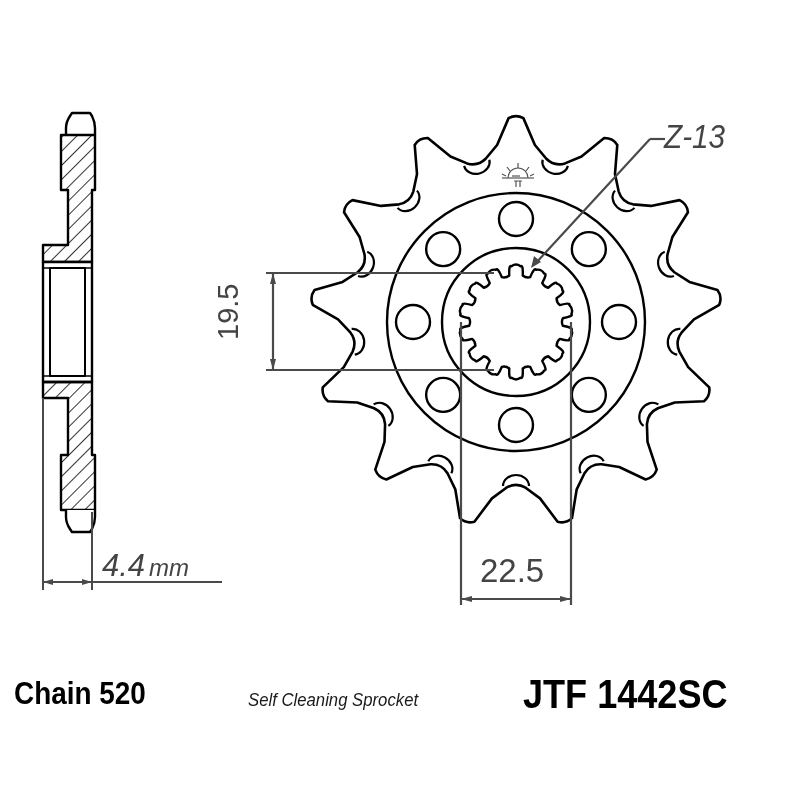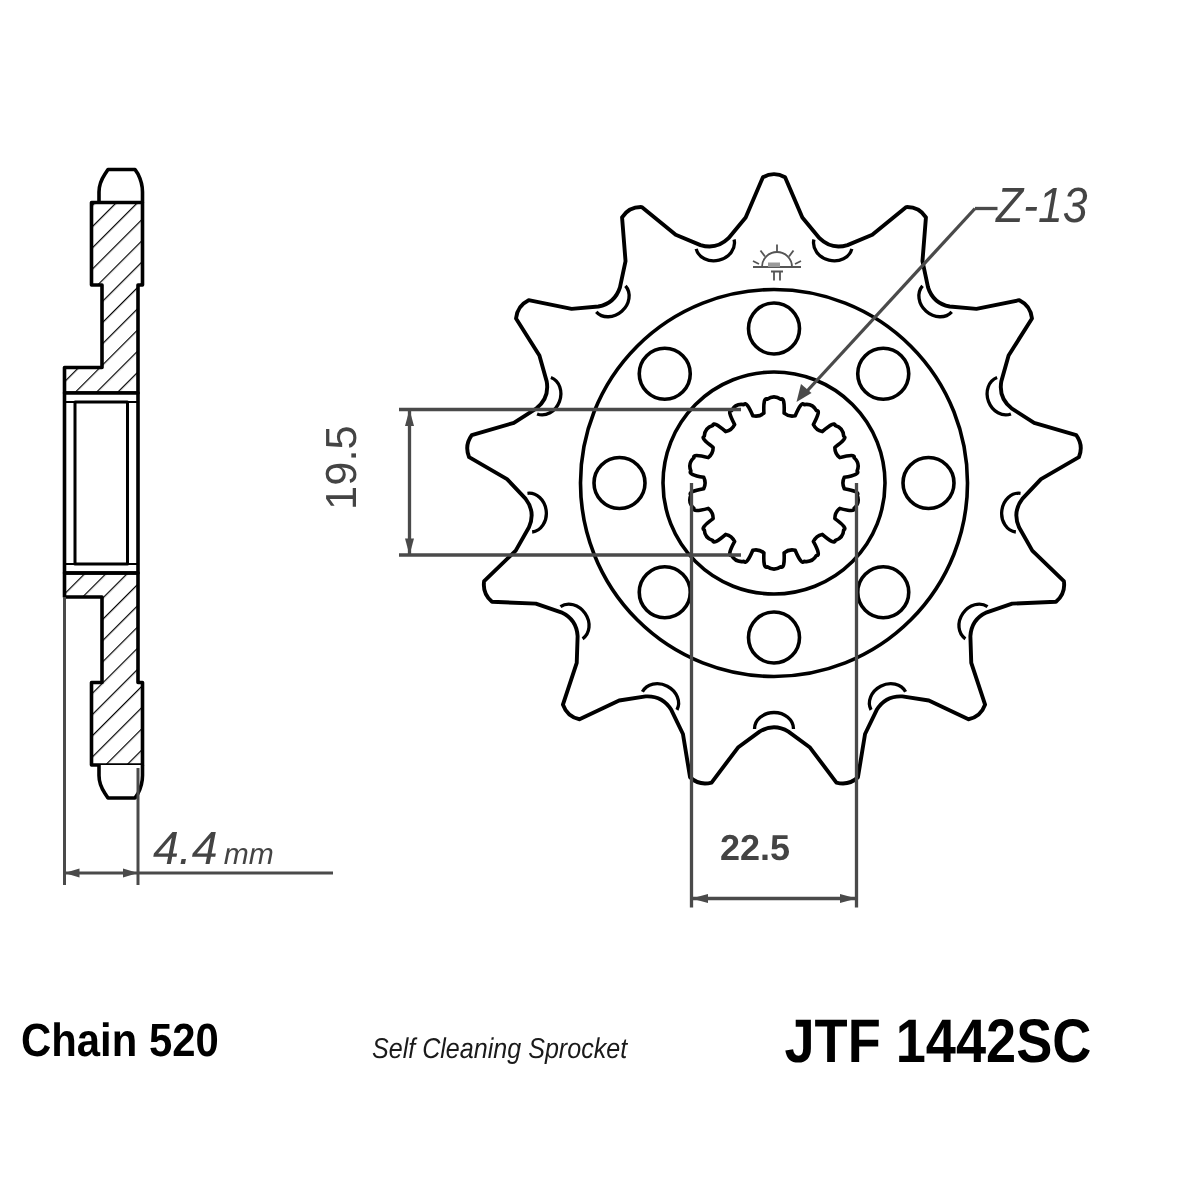"mm" .dim-thick .unit { font-size: 20px -> 24px }
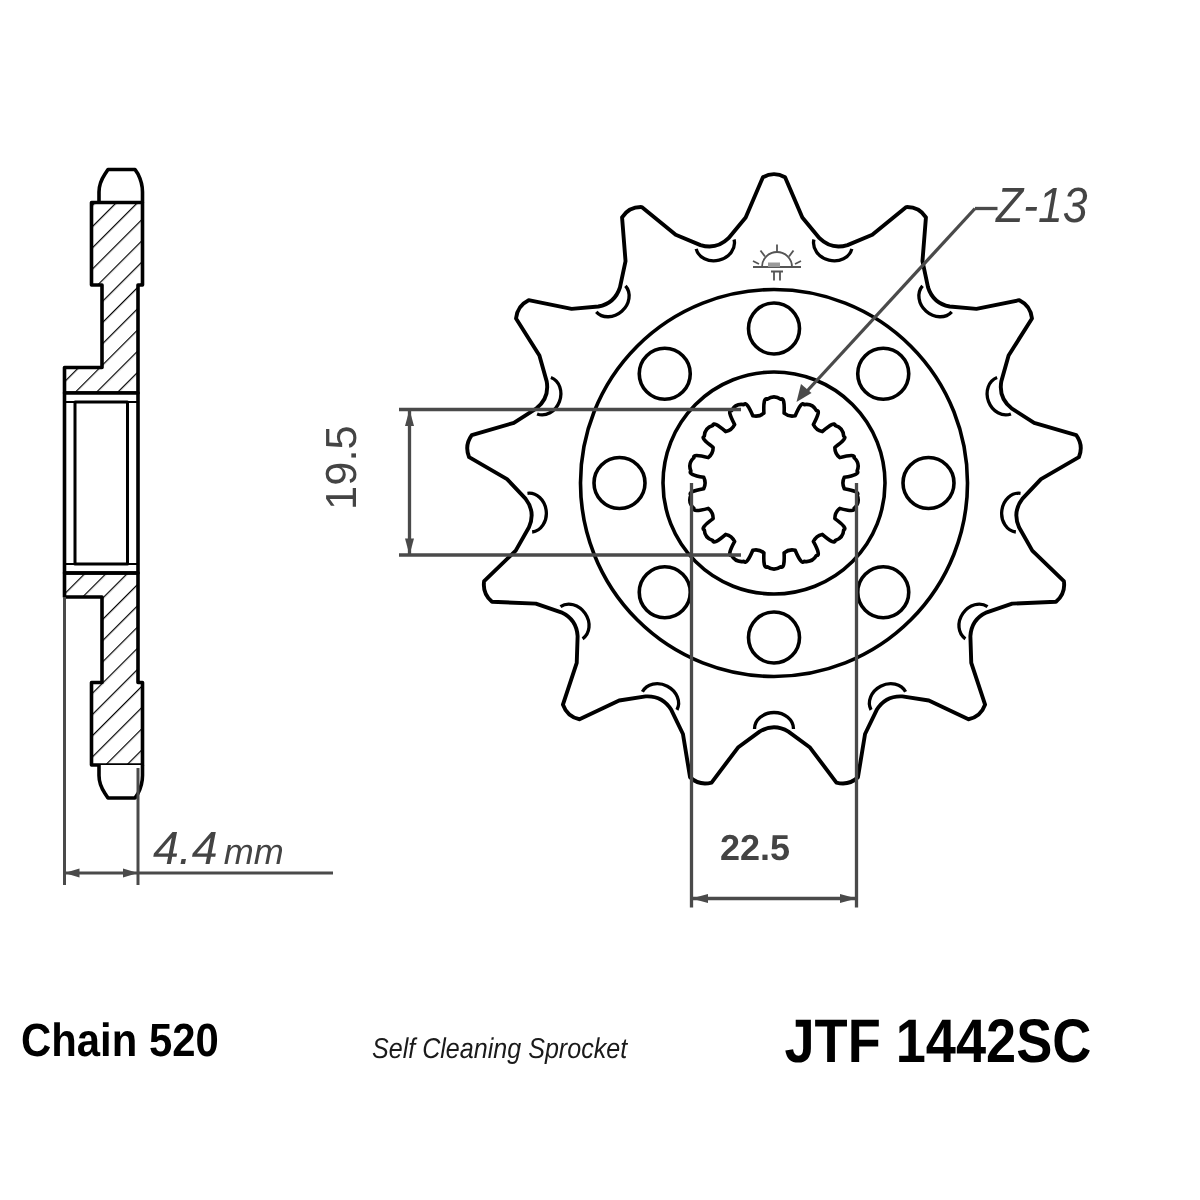"22.5" .dim-225 { font-size: 24px -> 33px; font-weight: bold -> none }
